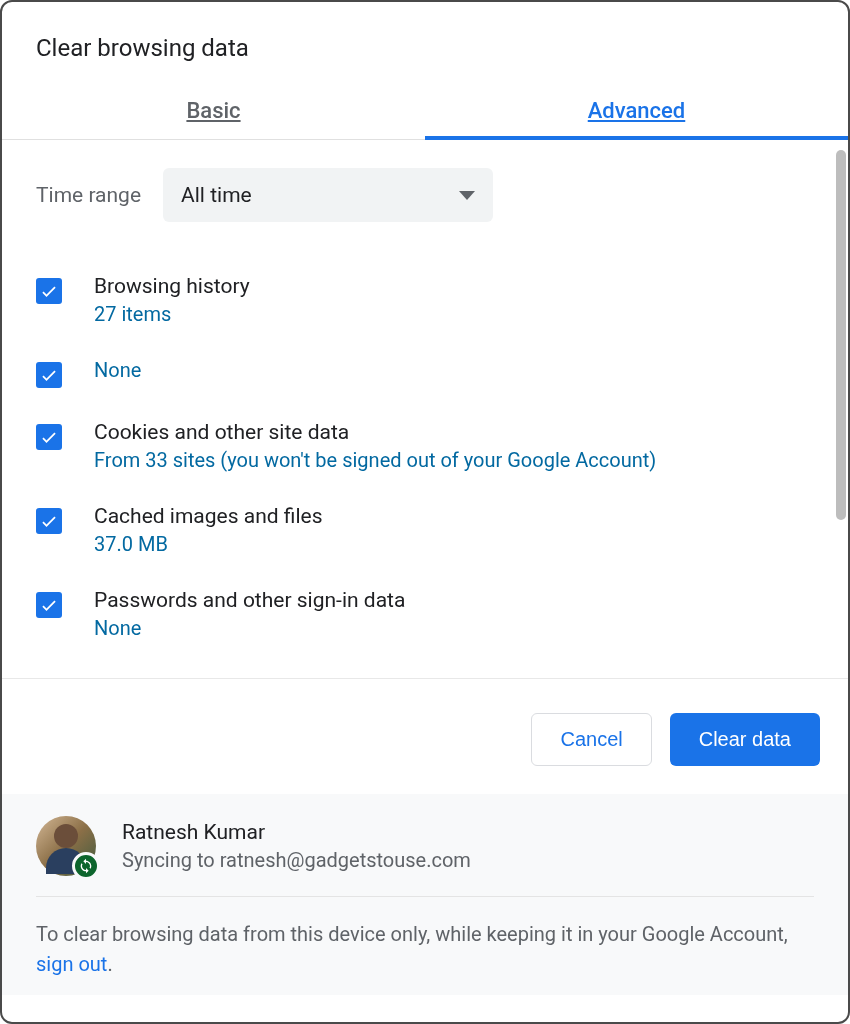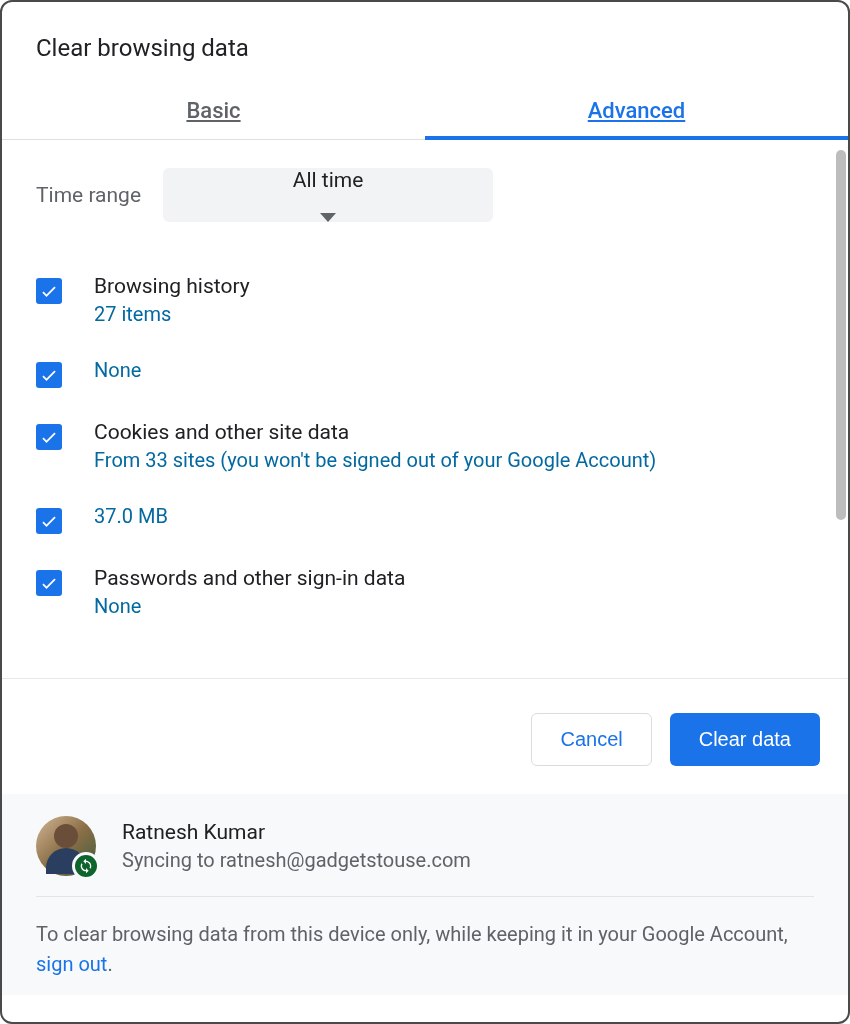"All time" .time-select { flex-direction: column -> none }
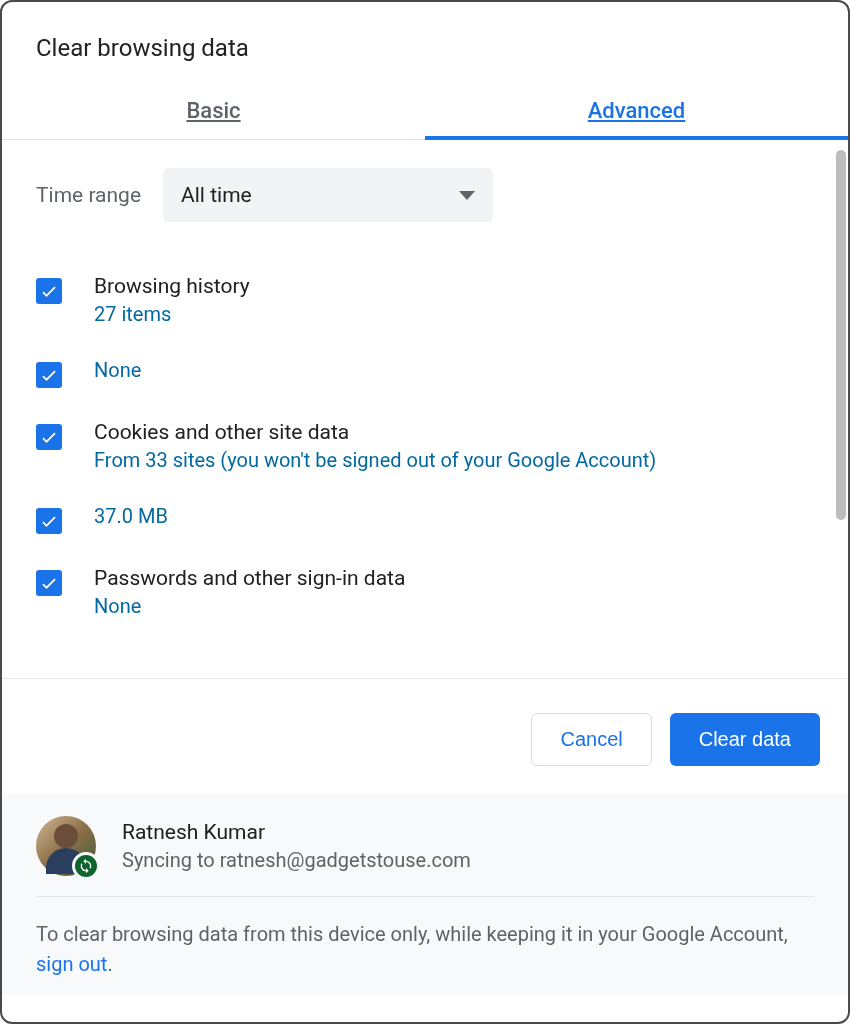"Cached images and files" div.option-title { html: none -> <div>Cached images and files</div> }
